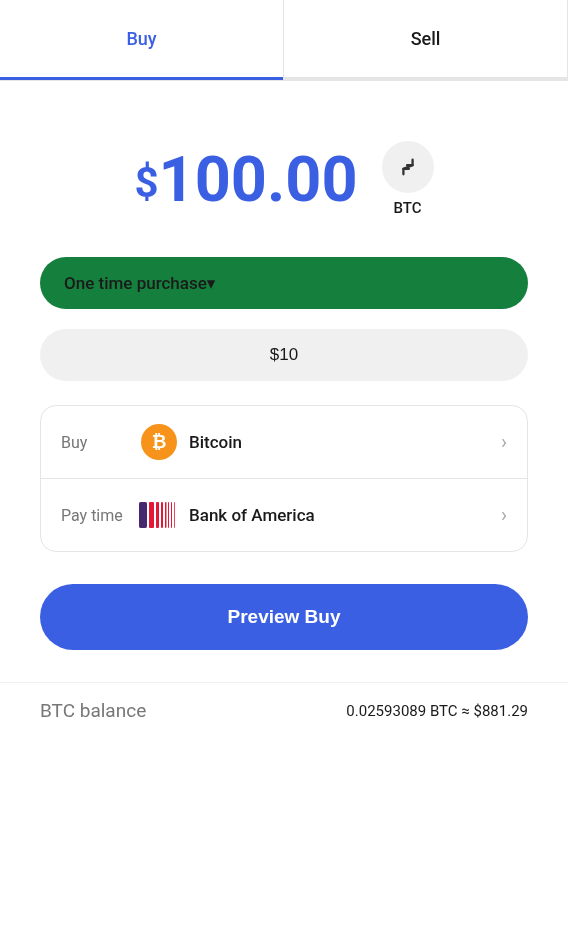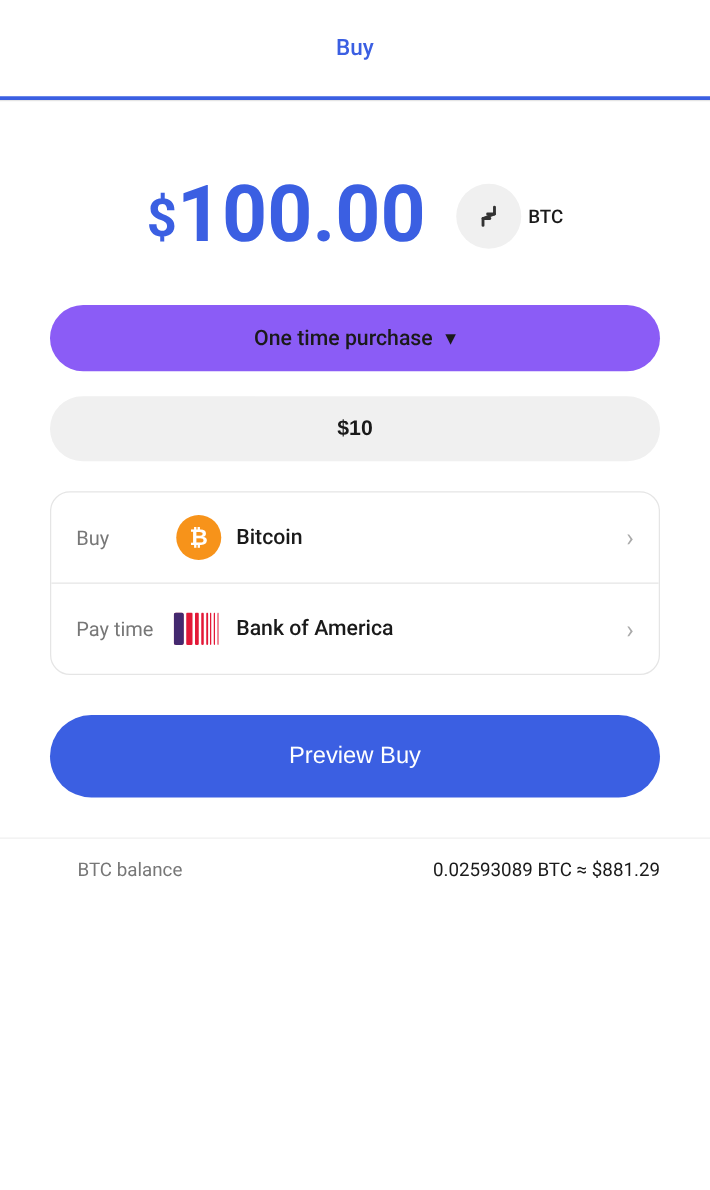"Sell" div.tab-item { html: none -> <div>Sell</div> }
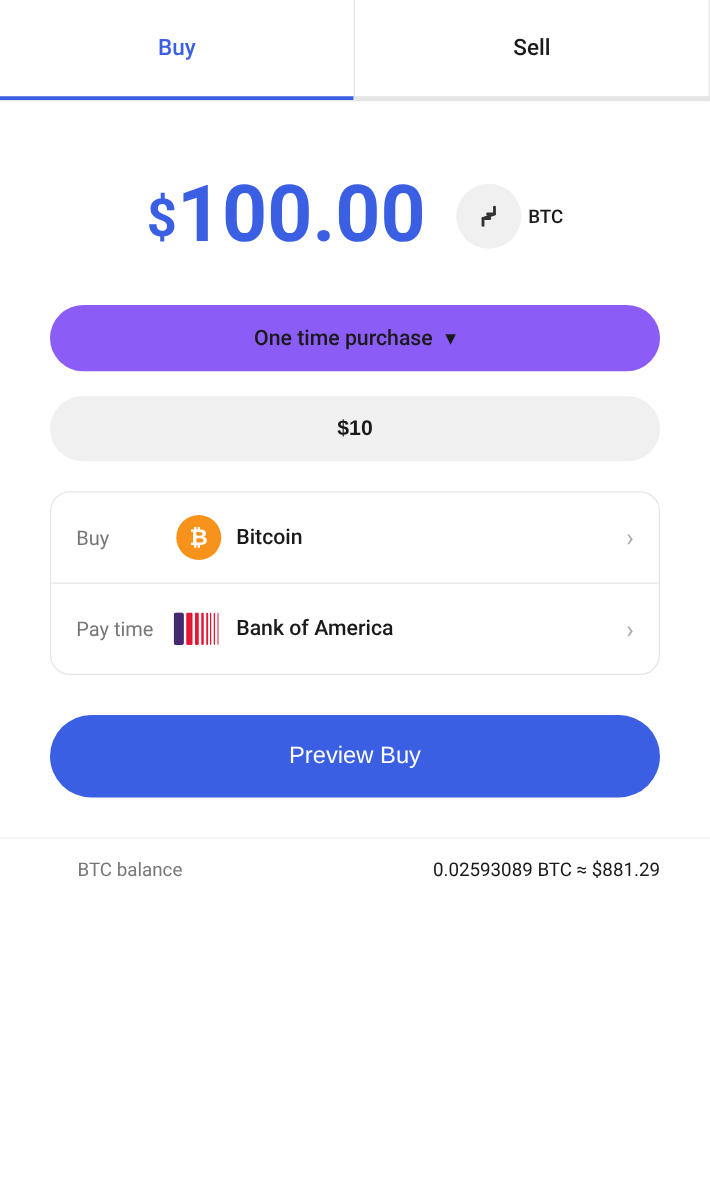"BTC" .toggle-button { flex-direction: row -> column }
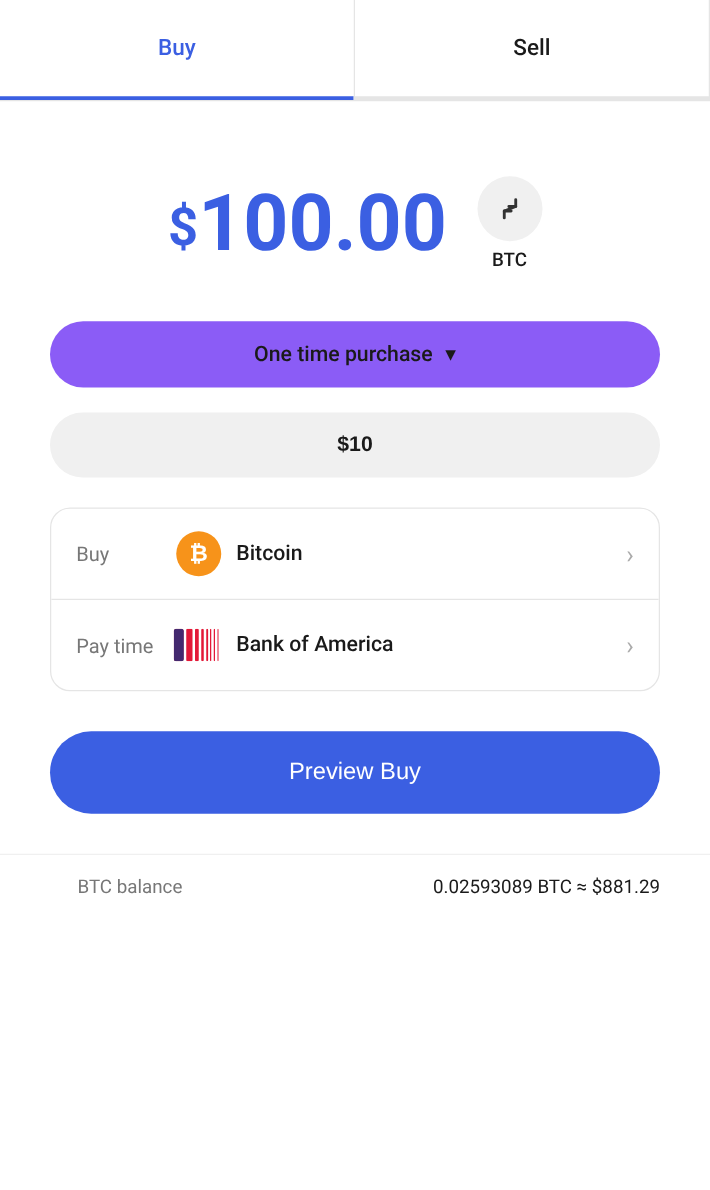"One time purchase" .purchase-dropdown { background: #8b5cf6 -> #15803d; gap: 10px -> none; justify-content: center -> none }
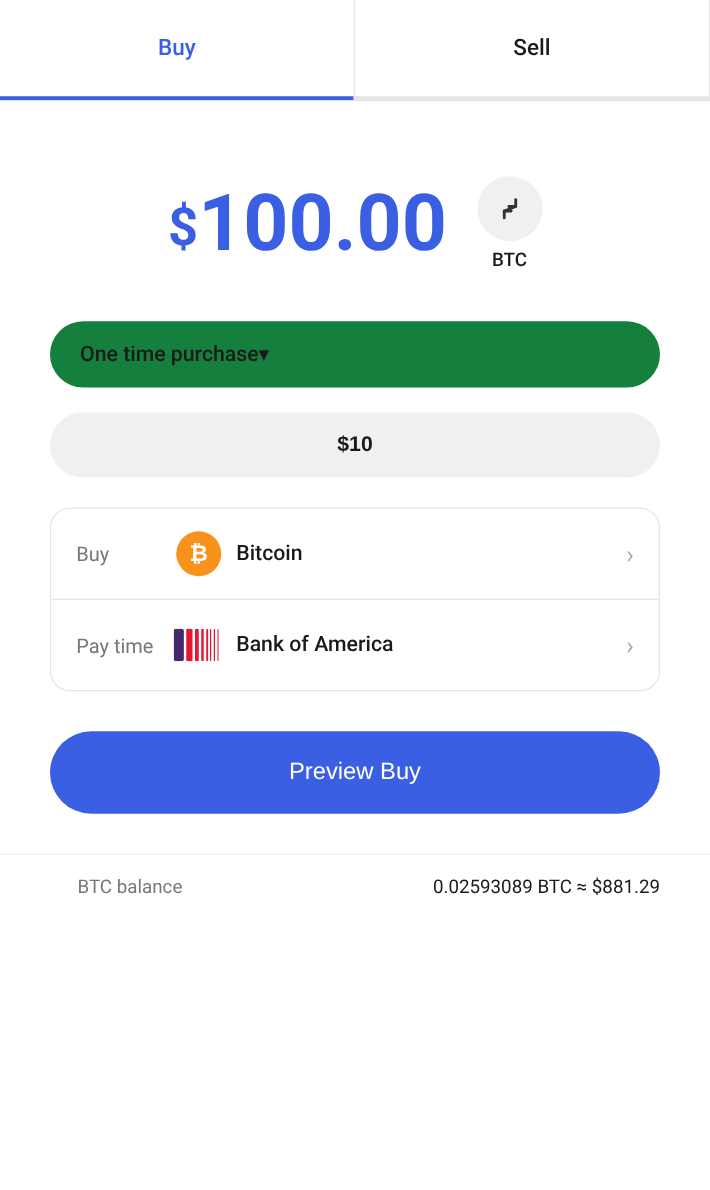"$10" .quick-amount-btn { font-weight: 700 -> 400 }
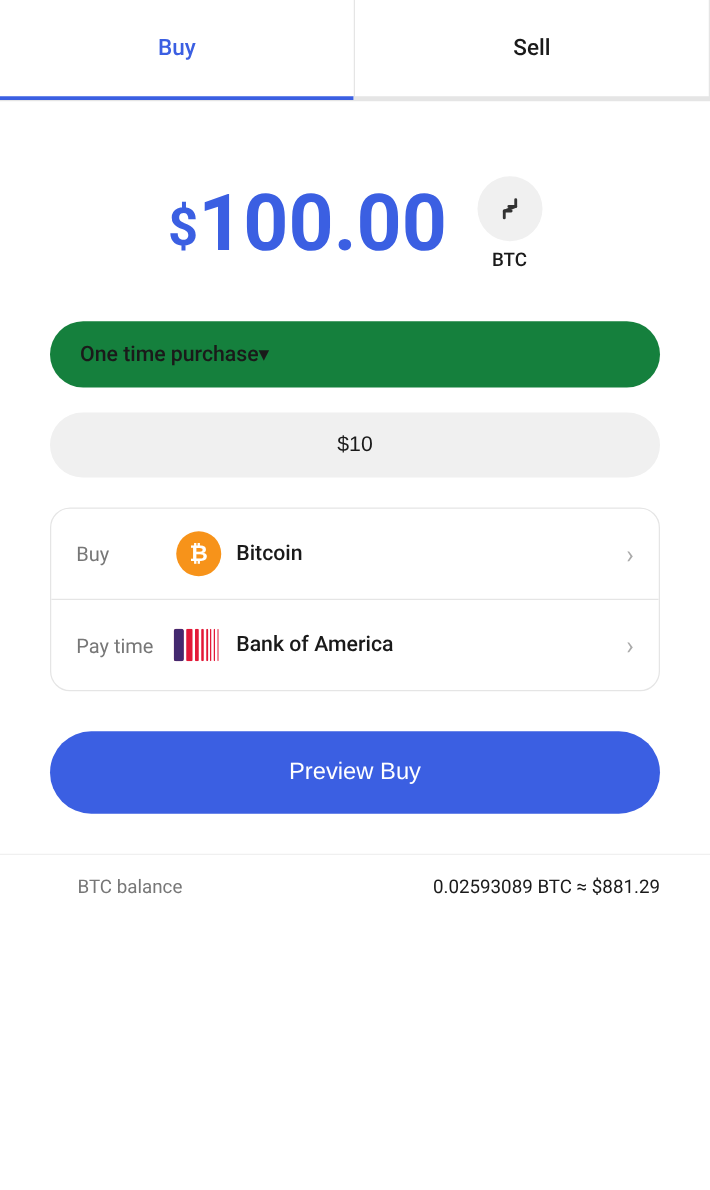"Preview Buy" .preview-btn { font-weight: 400 -> 700 }
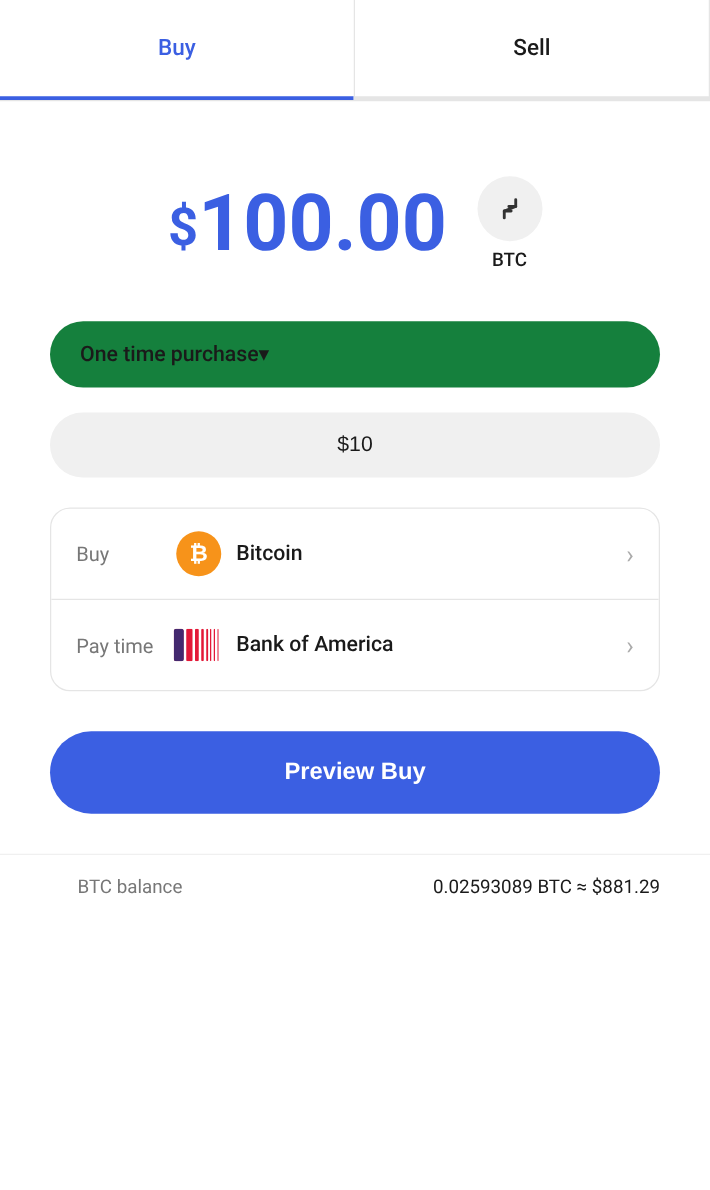"BTC balance" .balance-label { font-size: 15px -> 19px; margin-left: 22px -> none }
